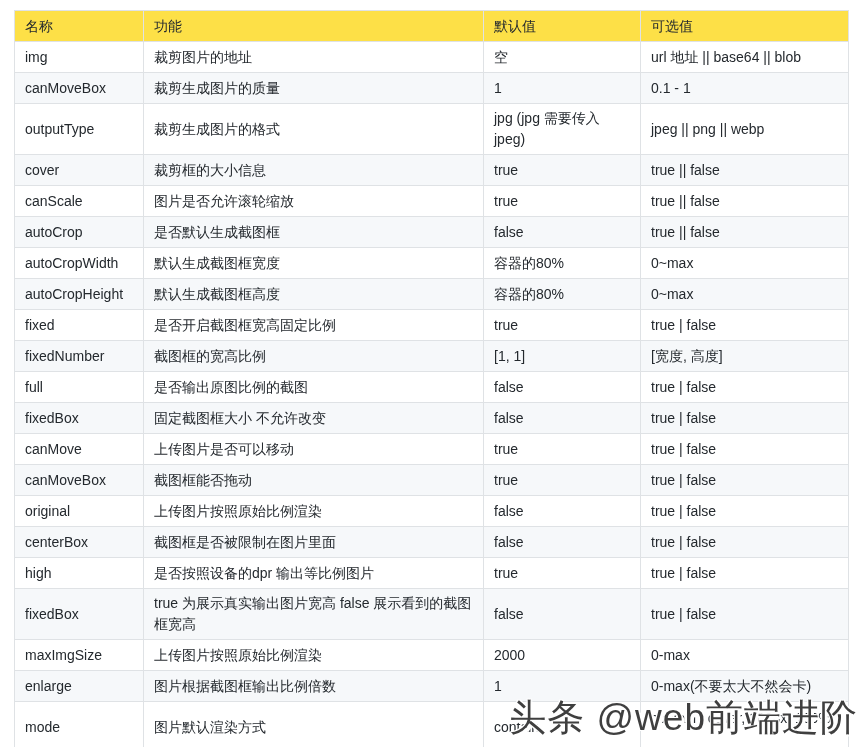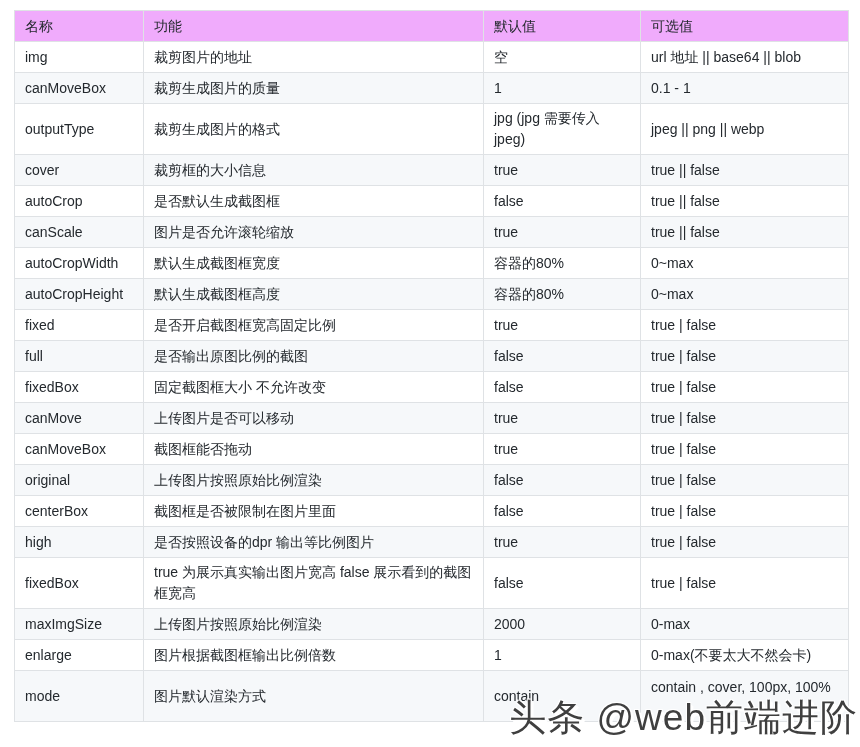"名称" .props thead tr { background: #f0abfc -> #fde047 }
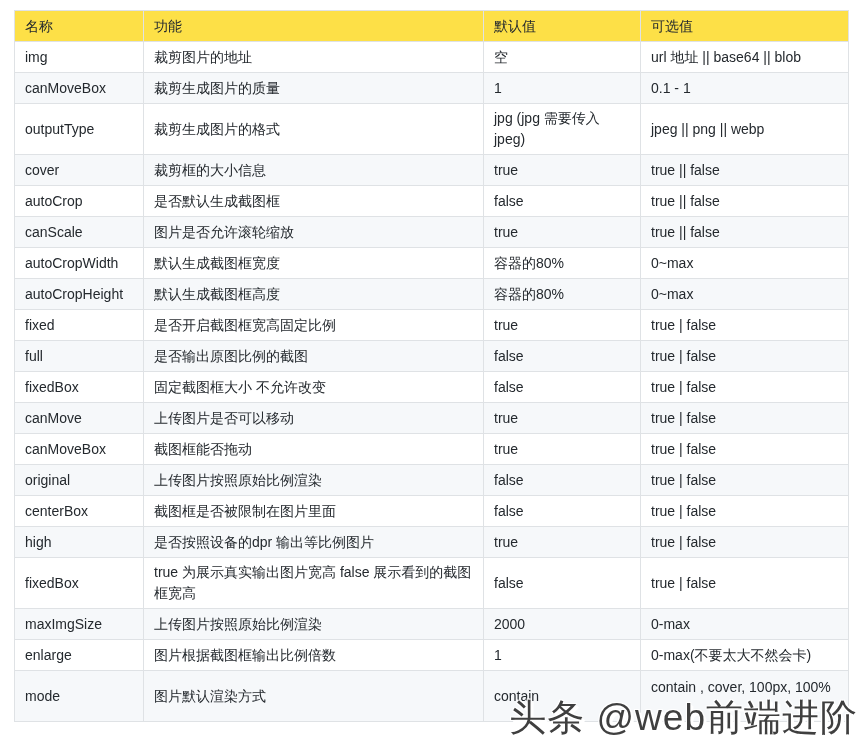"autoCrop" tr { order: before "canScale" -> after "canScale" }
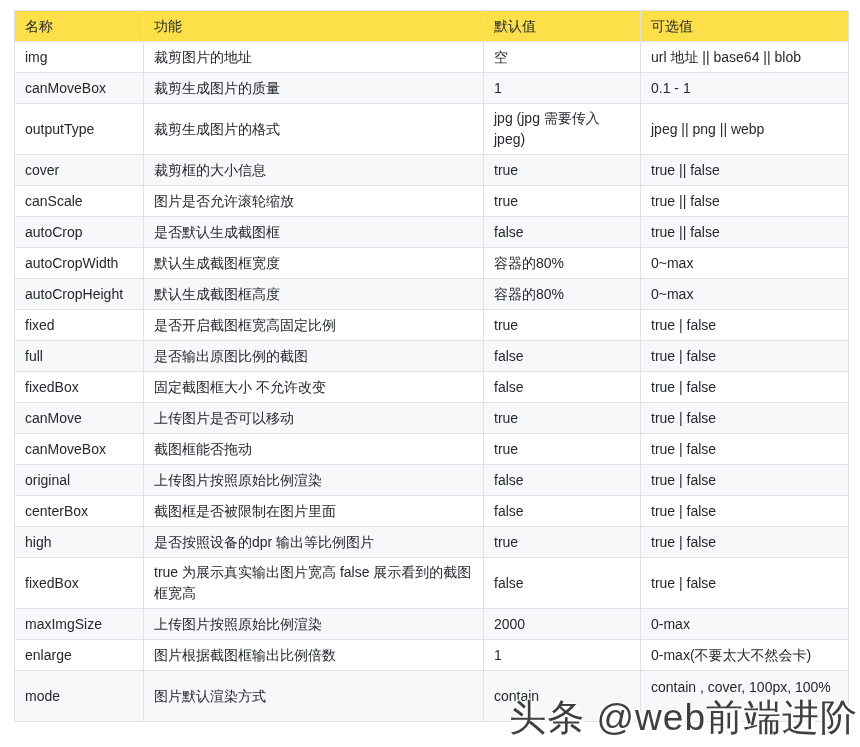"fixedNumber" tr { html: none -> <tr> <td>fixedNumber</td> <td>截图框的宽高比例</td> <td>[1, 1]</td> <td>[宽度, 高度]</td> </tr> }
